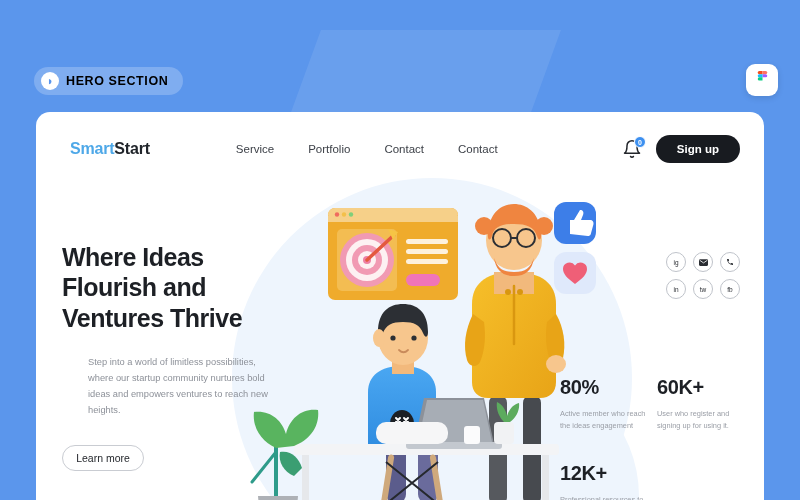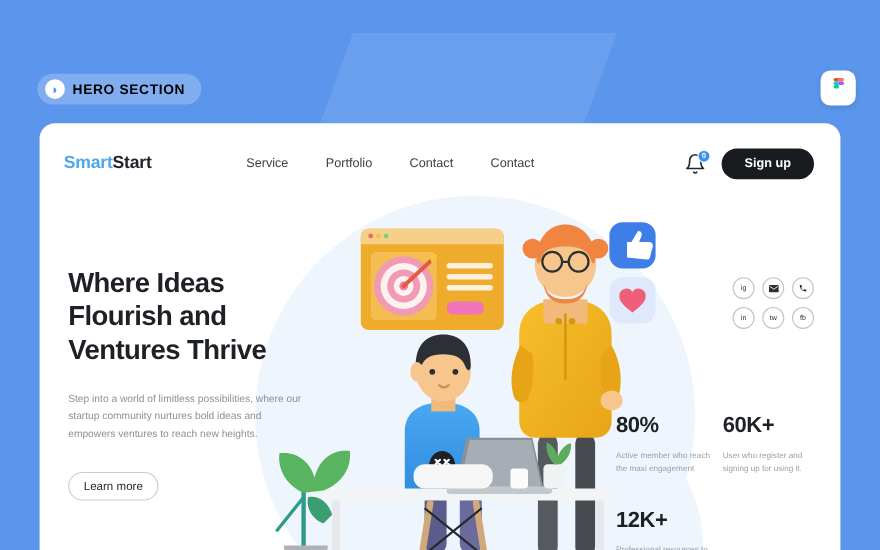"SmartStart" .hdr { padding: 0 24px 0 22px -> 0 24px 0 34px }
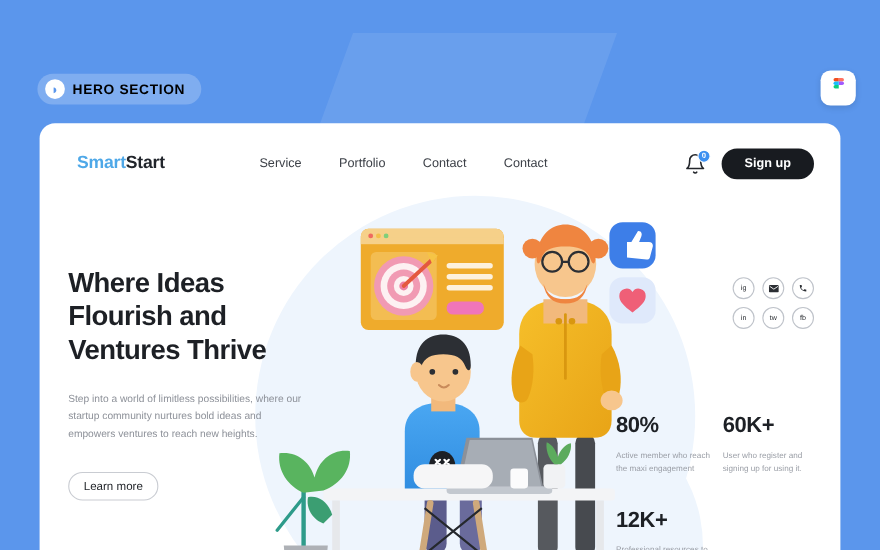"Step into a world of" .lede { margin-left: none -> 26px }
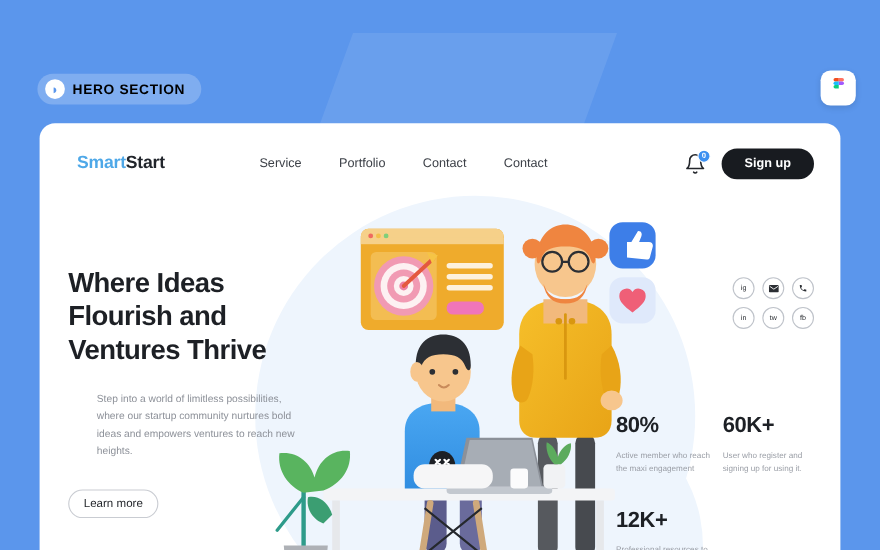"Active member who reach the" div.stat-txt { text: maxi -> ideas }
